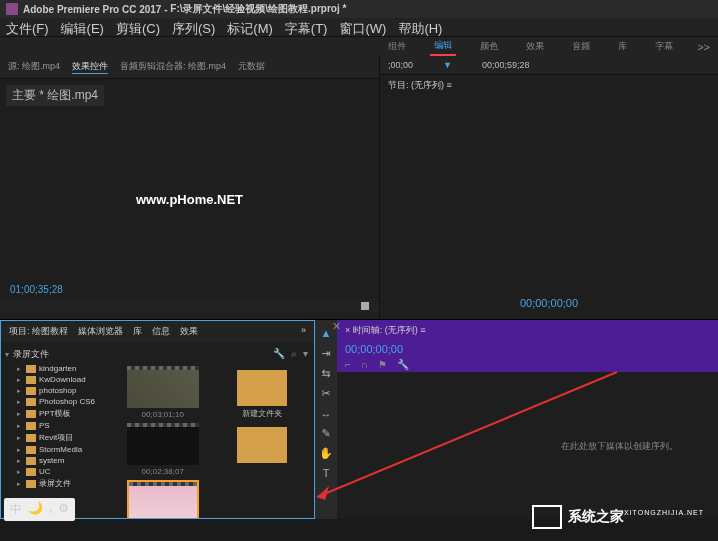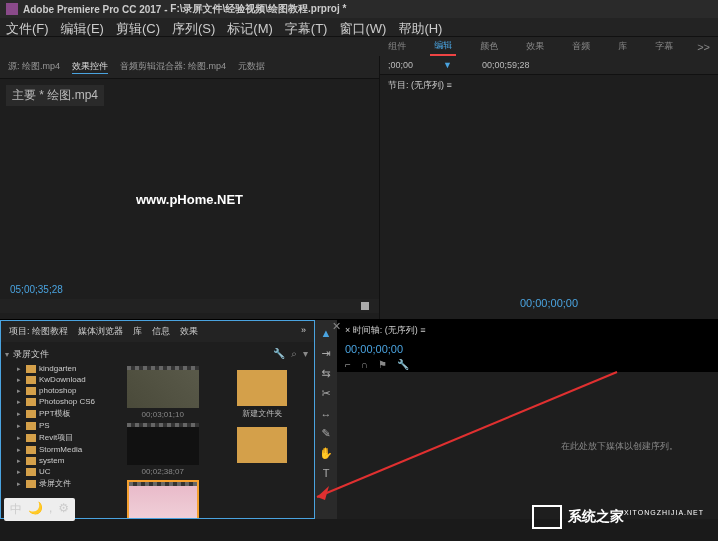"05;00;35;28" span.source-timecode { text: 05 -> 01 }
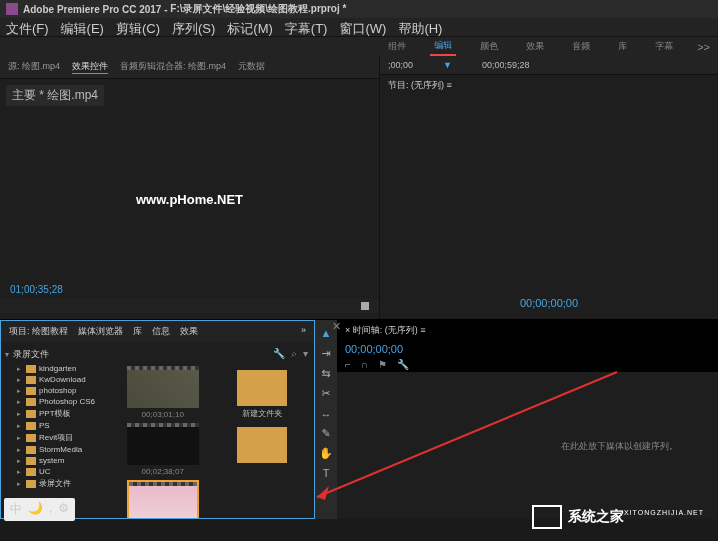"× 时间轴: (无序列) ≡" .timeline-panel { background: #000000 -> #4c1d95 }
